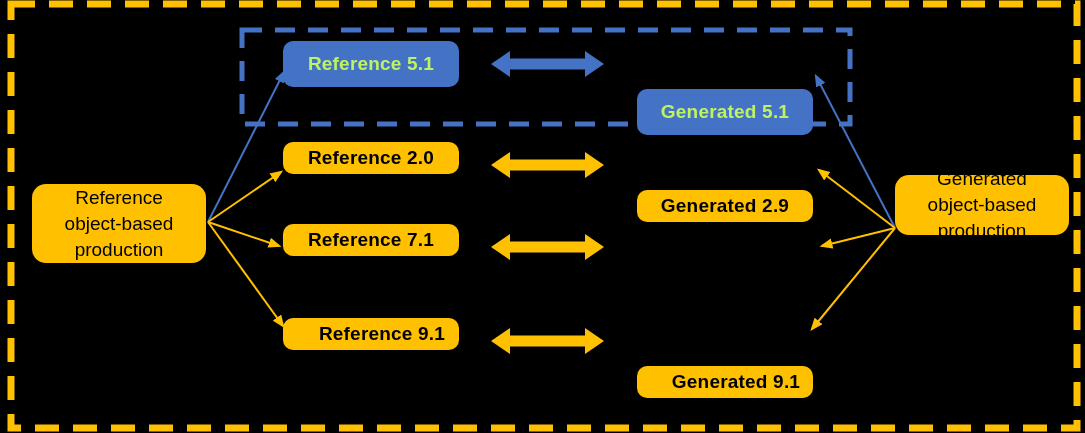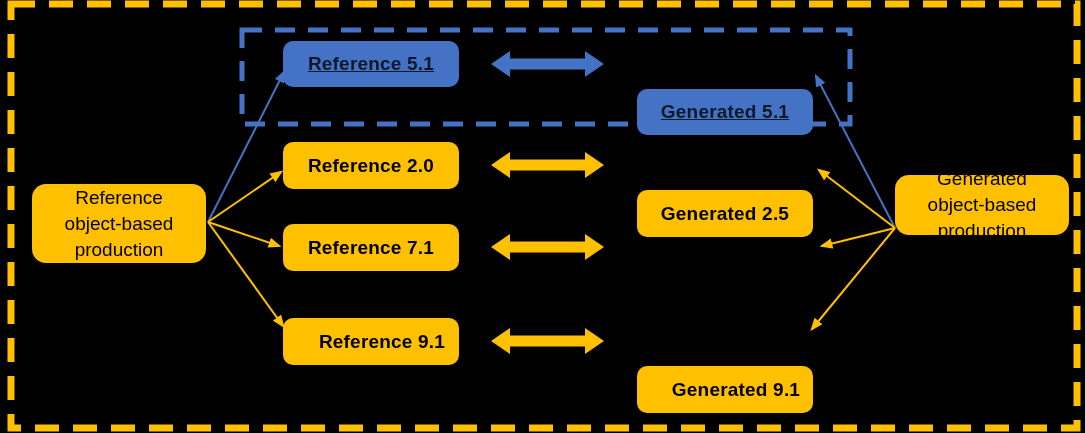"Reference 5.1" .blue-box { color: #0f172a -> #bef264; text-decoration: underline -> none }
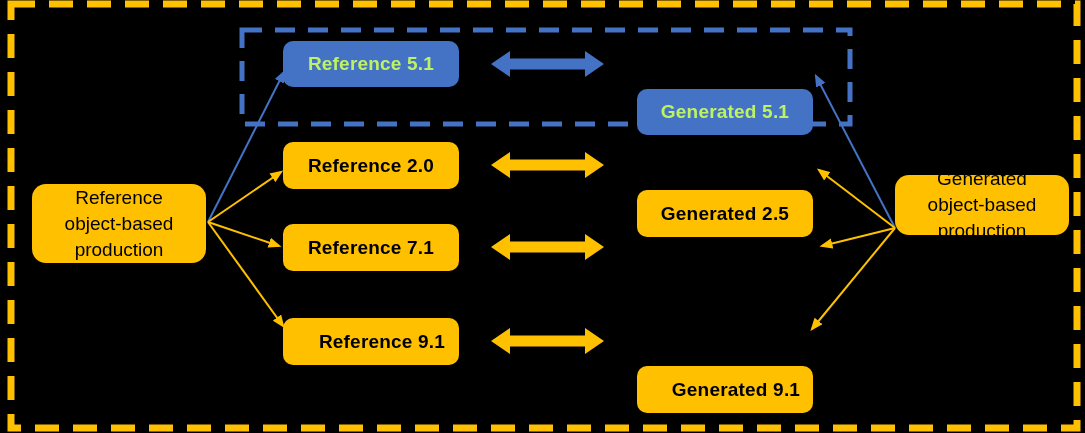"Reference 2.0" .small-box { height: 47px -> 32px }
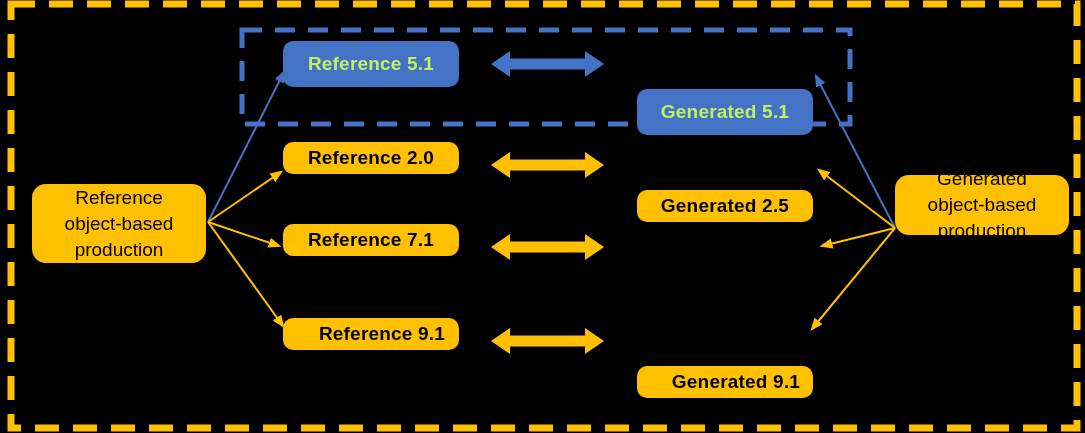"Generated 2.5" div.node { text: 2.5 -> 2.9 }
